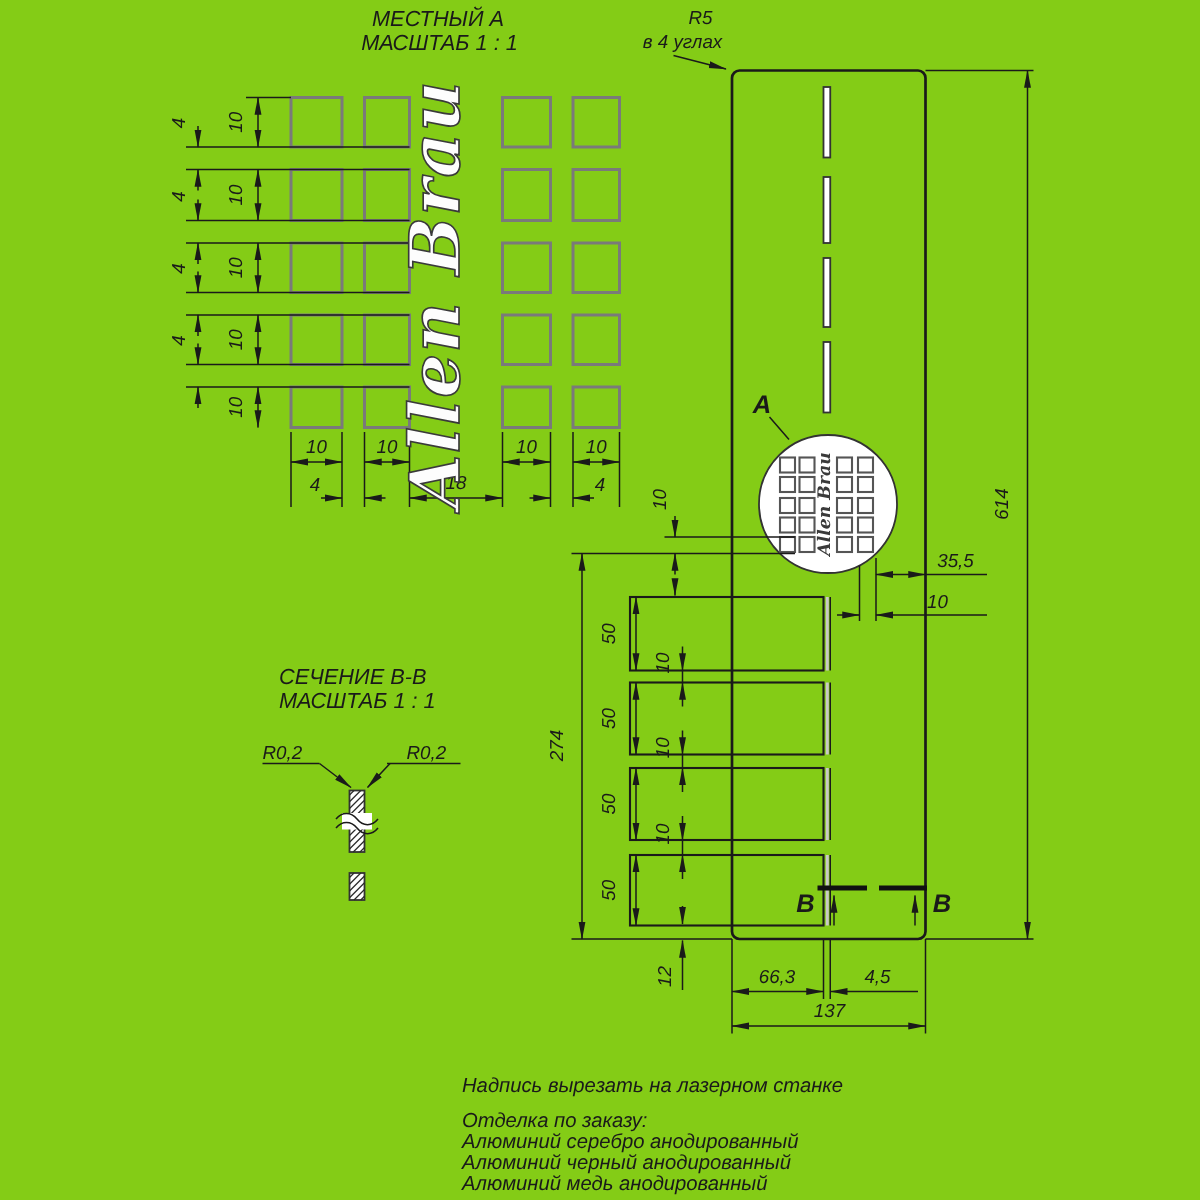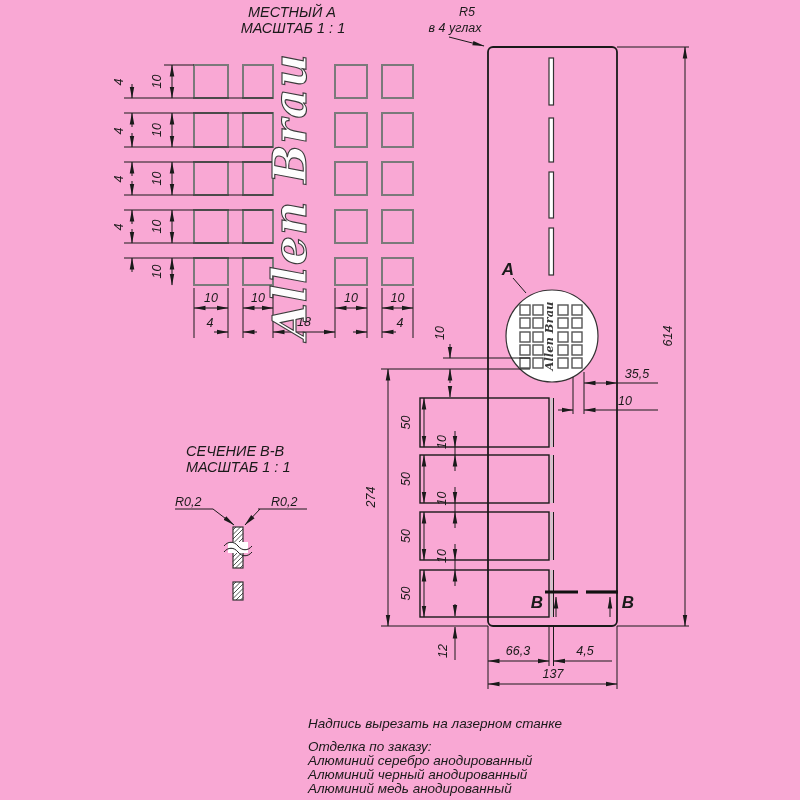"МЕСТНЫЙ А" #stage { background: #f9a8d4 -> #84cc16 }
